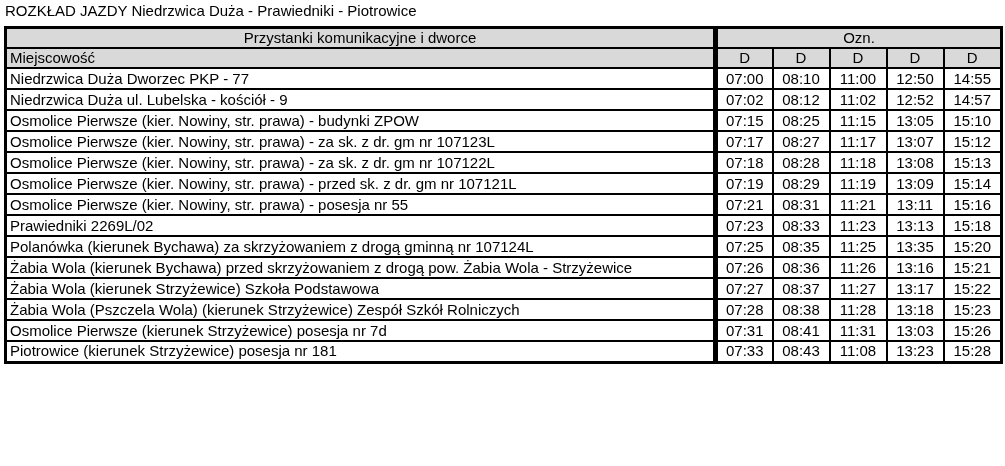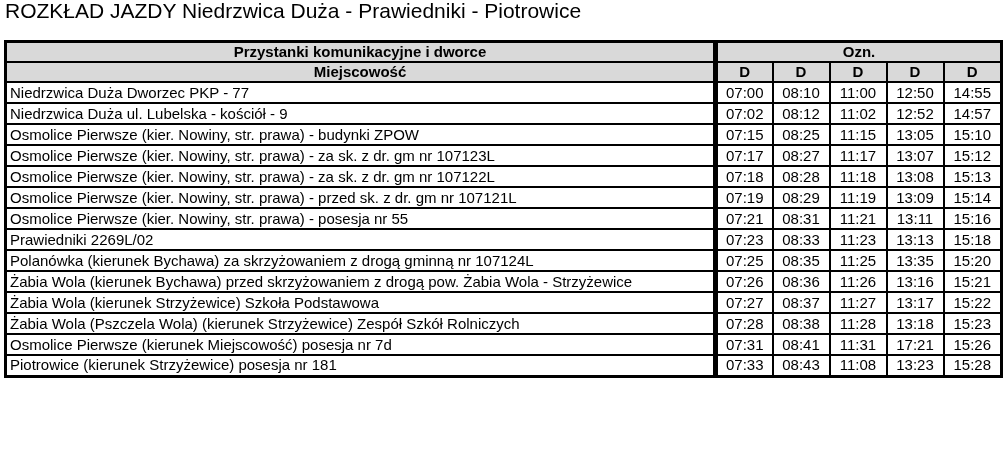"ROZKŁAD JAZDY Niedrzwica Duża -" .title { font-size: 21px -> 15px; margin-bottom: 20px -> 6px }
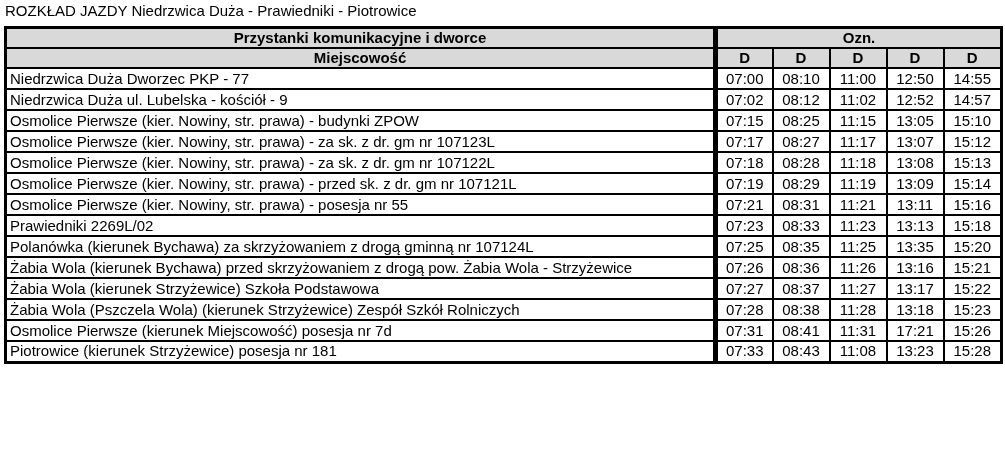"Przystanki komunikacyjne i dworce" thead th { font-weight: bold -> normal }
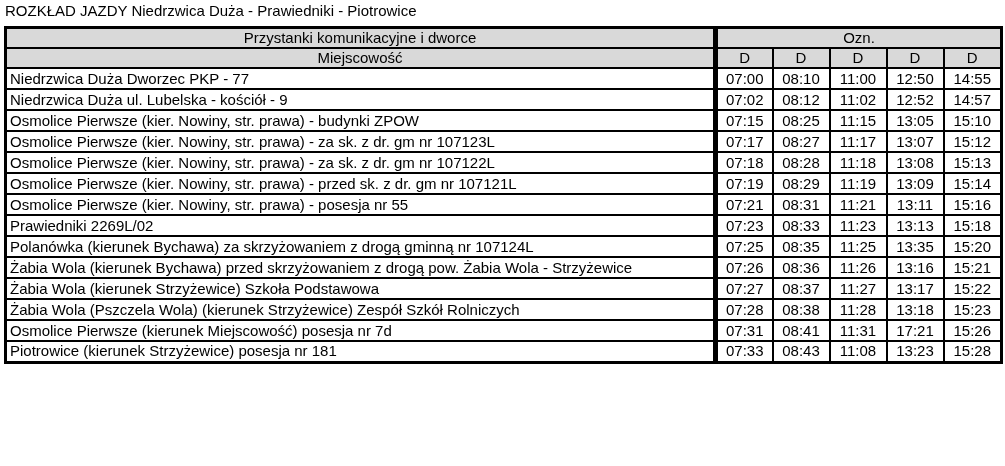"Miejscowość" tr.column-header-row th.col-name { text-align: center -> left }
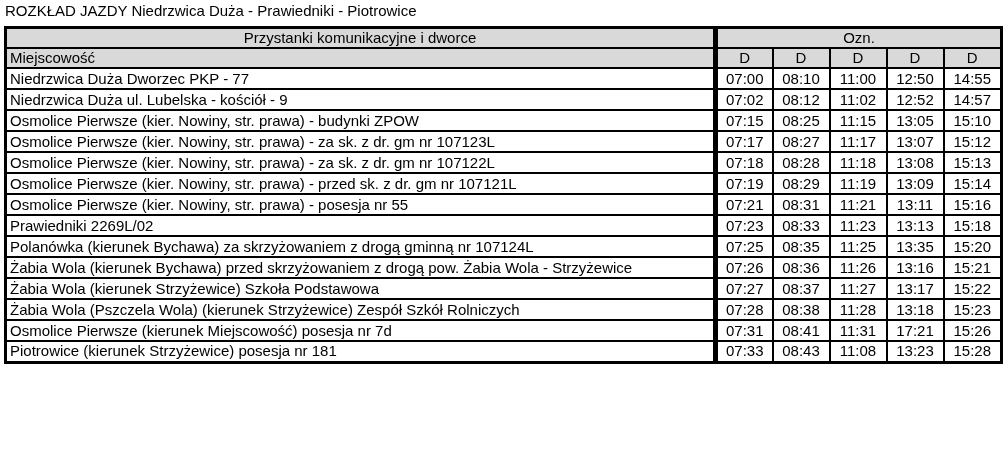"Osmolice Pierwsze (kierunek Miejscowość)" td.name-cell { text: Miejscowość -> Strzyżewice }
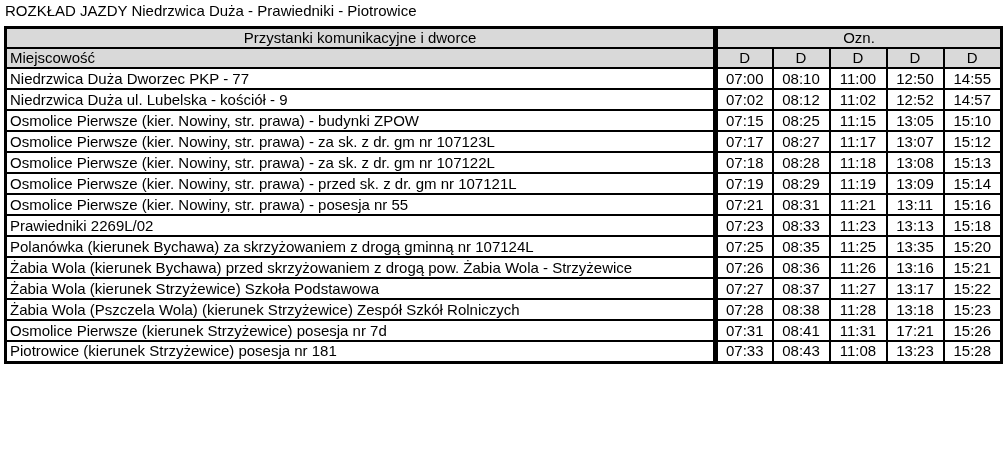"17:21" td.time-cell { text: 17:21 -> 13:03 }
